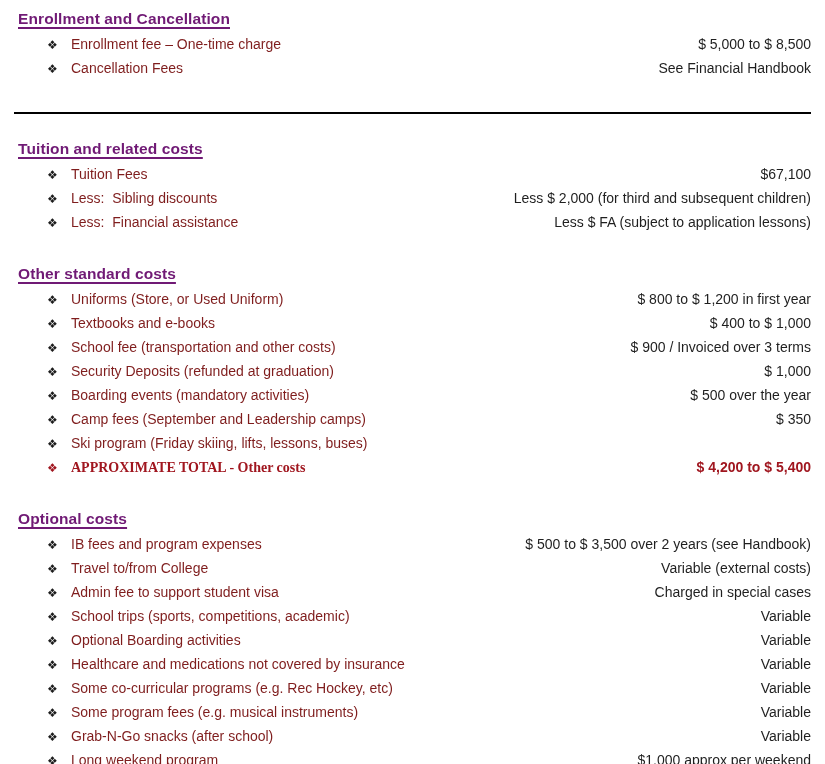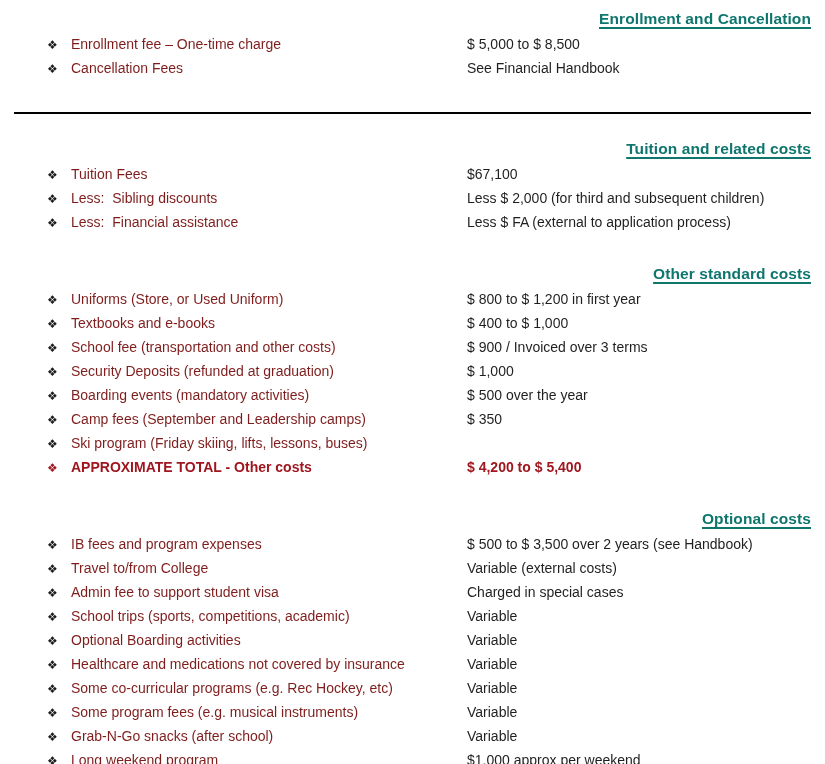"Enrollment and Cancellation" .section-heading { color: #0f766e -> #701a75; text-align: right -> none }
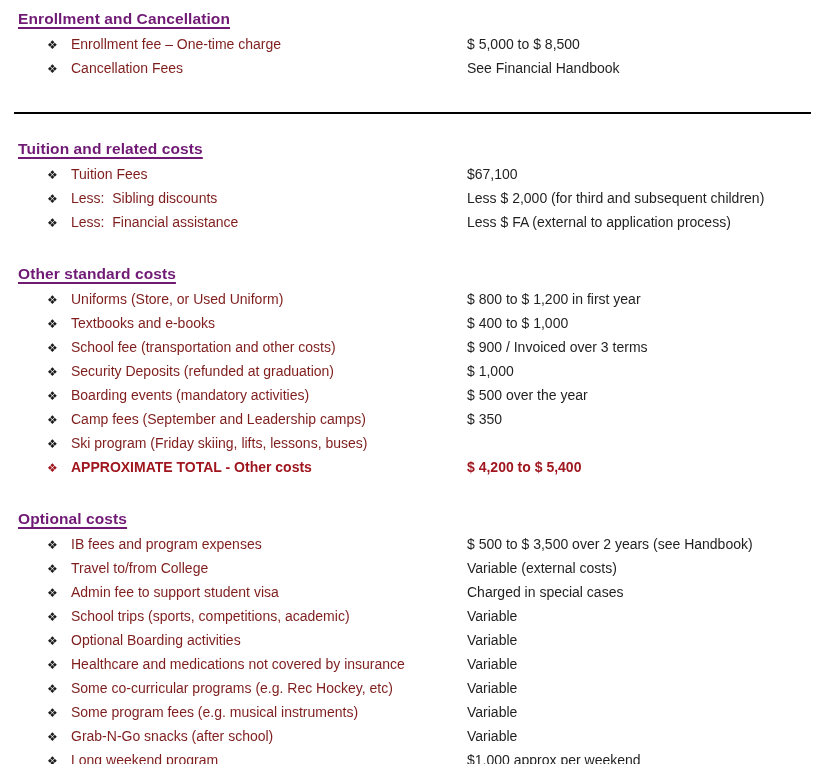"$ 5,000 to $ 8,500" .value { text-align: none -> right }
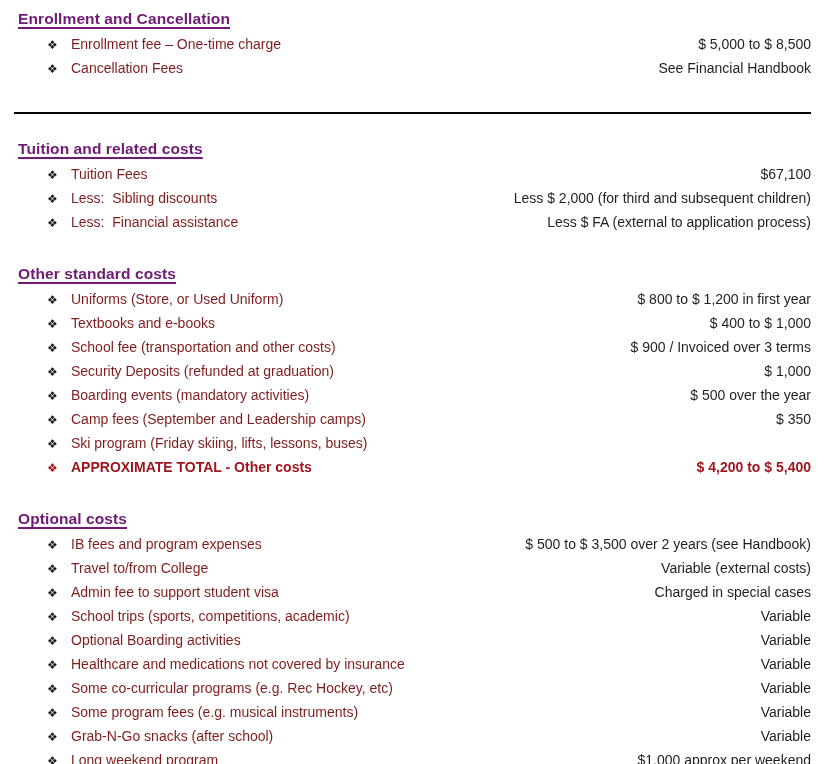"Less $ FA (external to" span.value { text: external to application process -> subject to application lessons }
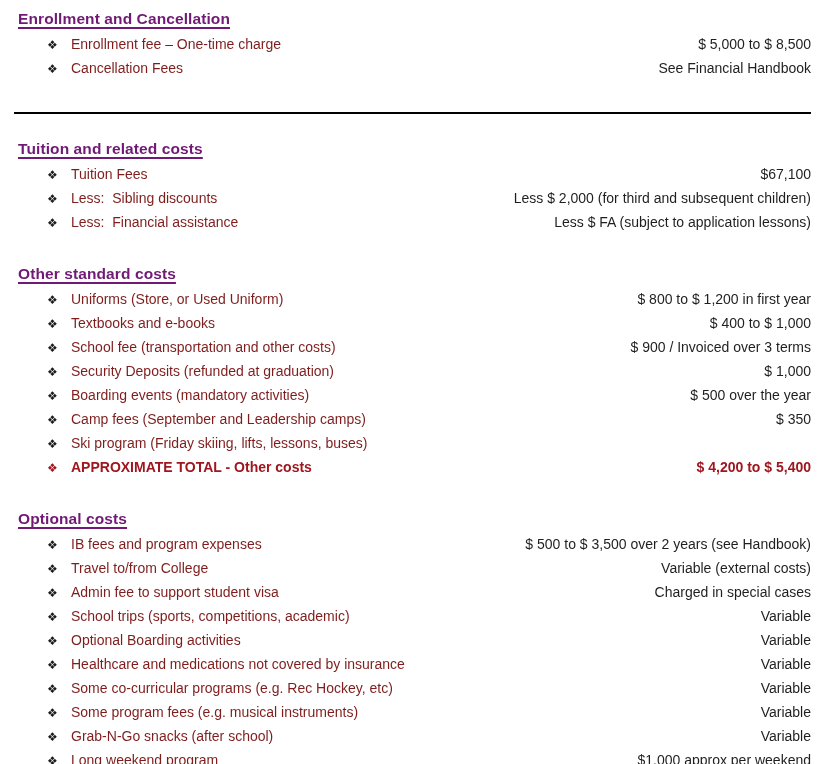"APPROXIMATE TOTAL - Other costs" span.label { font-family: none -> Liberation Serif, serif }
